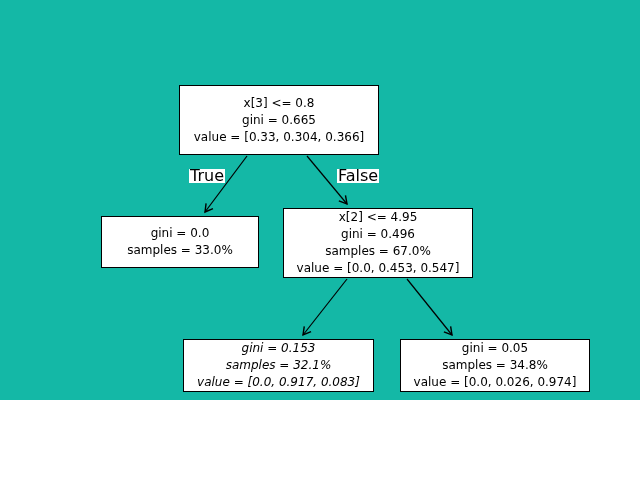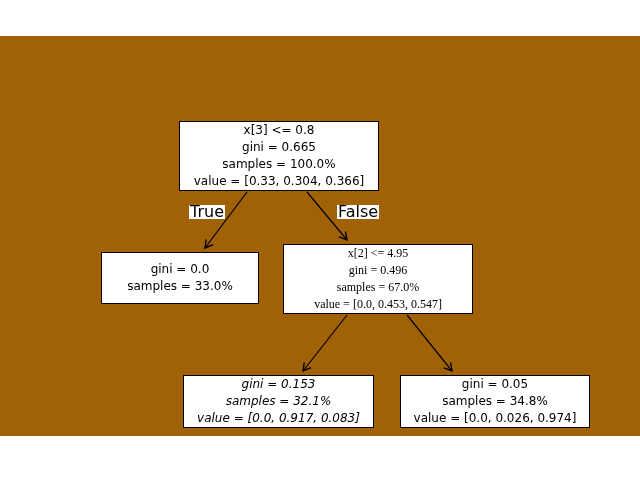"x[3] <= 0.8" .figure { background: #a16207 -> #14b8a6; margin-top: 36px -> none }
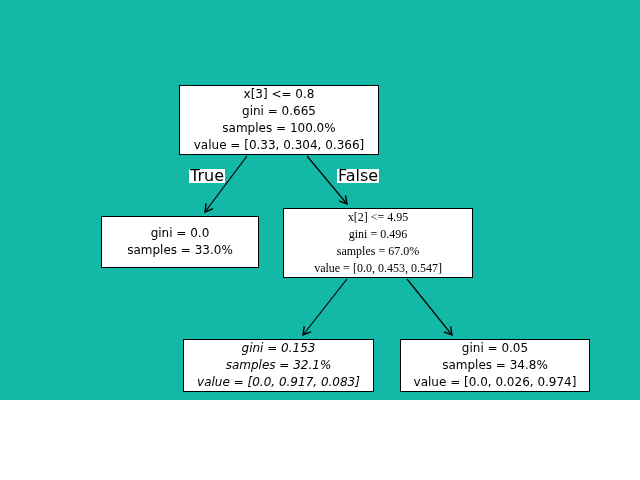"samples = 100.0%" span { html: <span>samples = 100.0%</span> -> none }
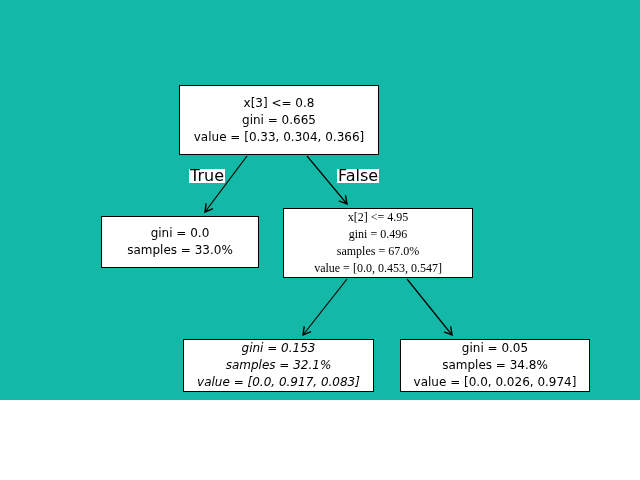"x[2] <= 4.95" .node-right { font-family: Liberation Serif, serif -> none }
